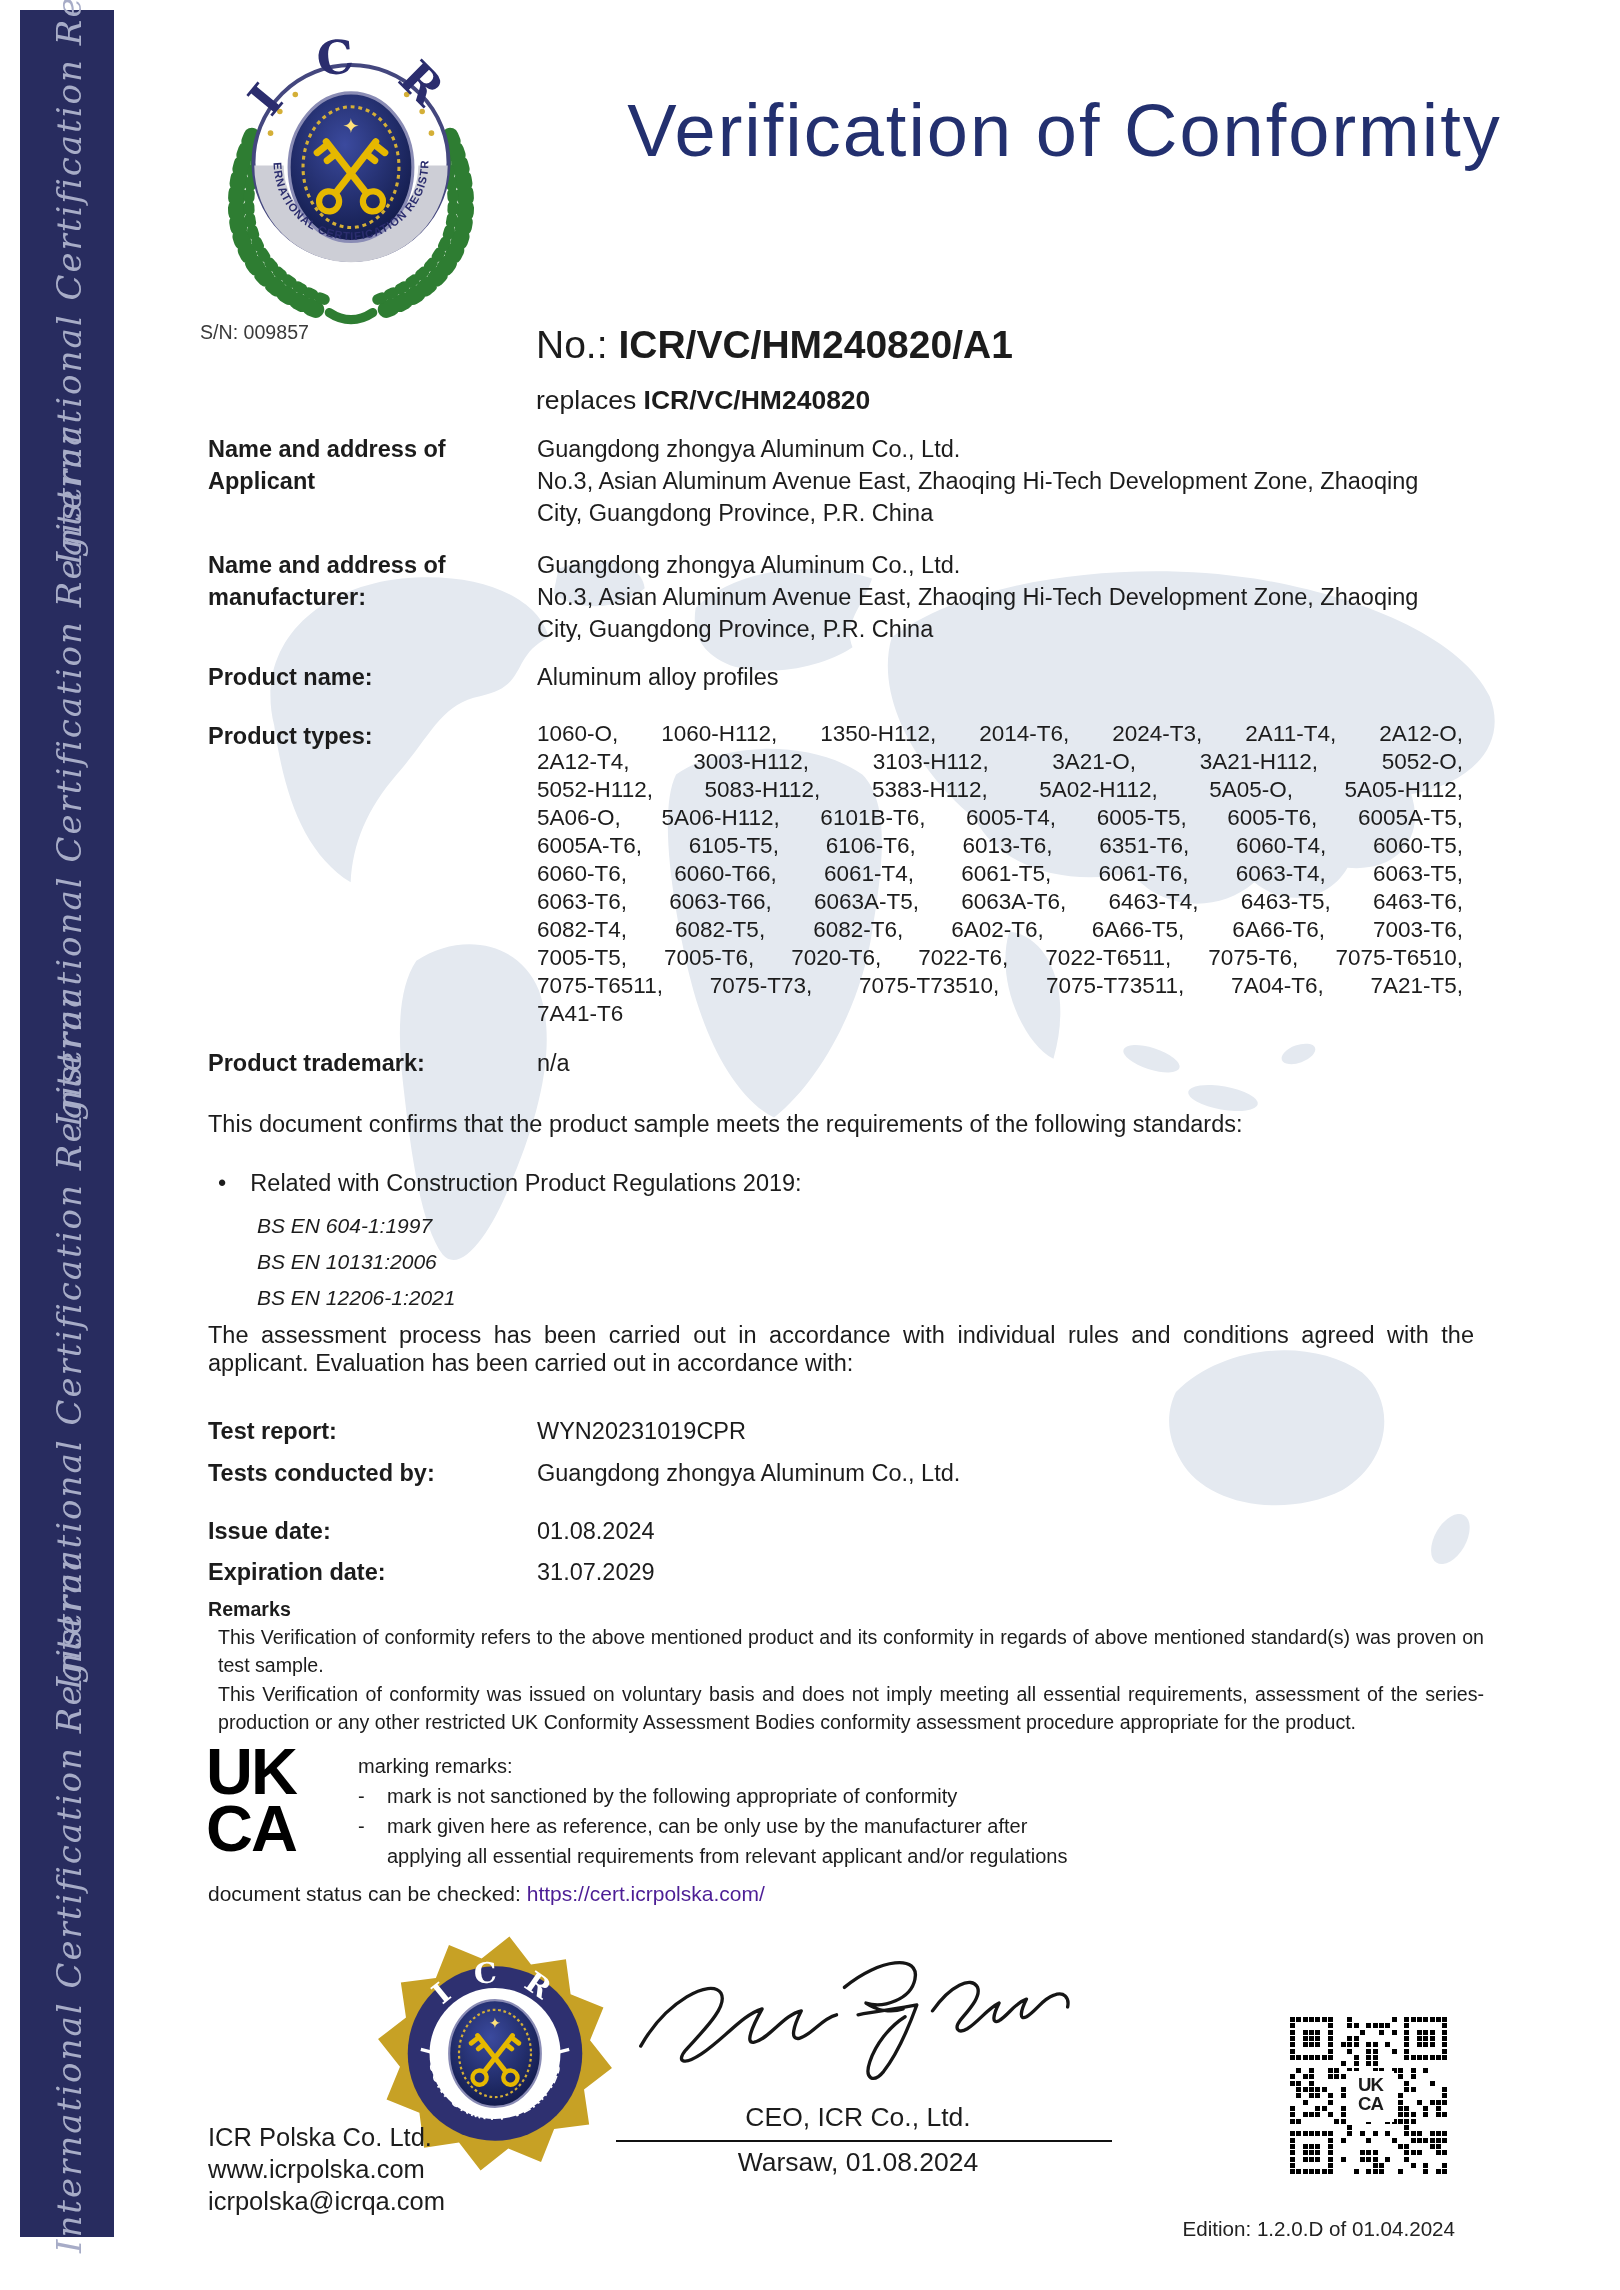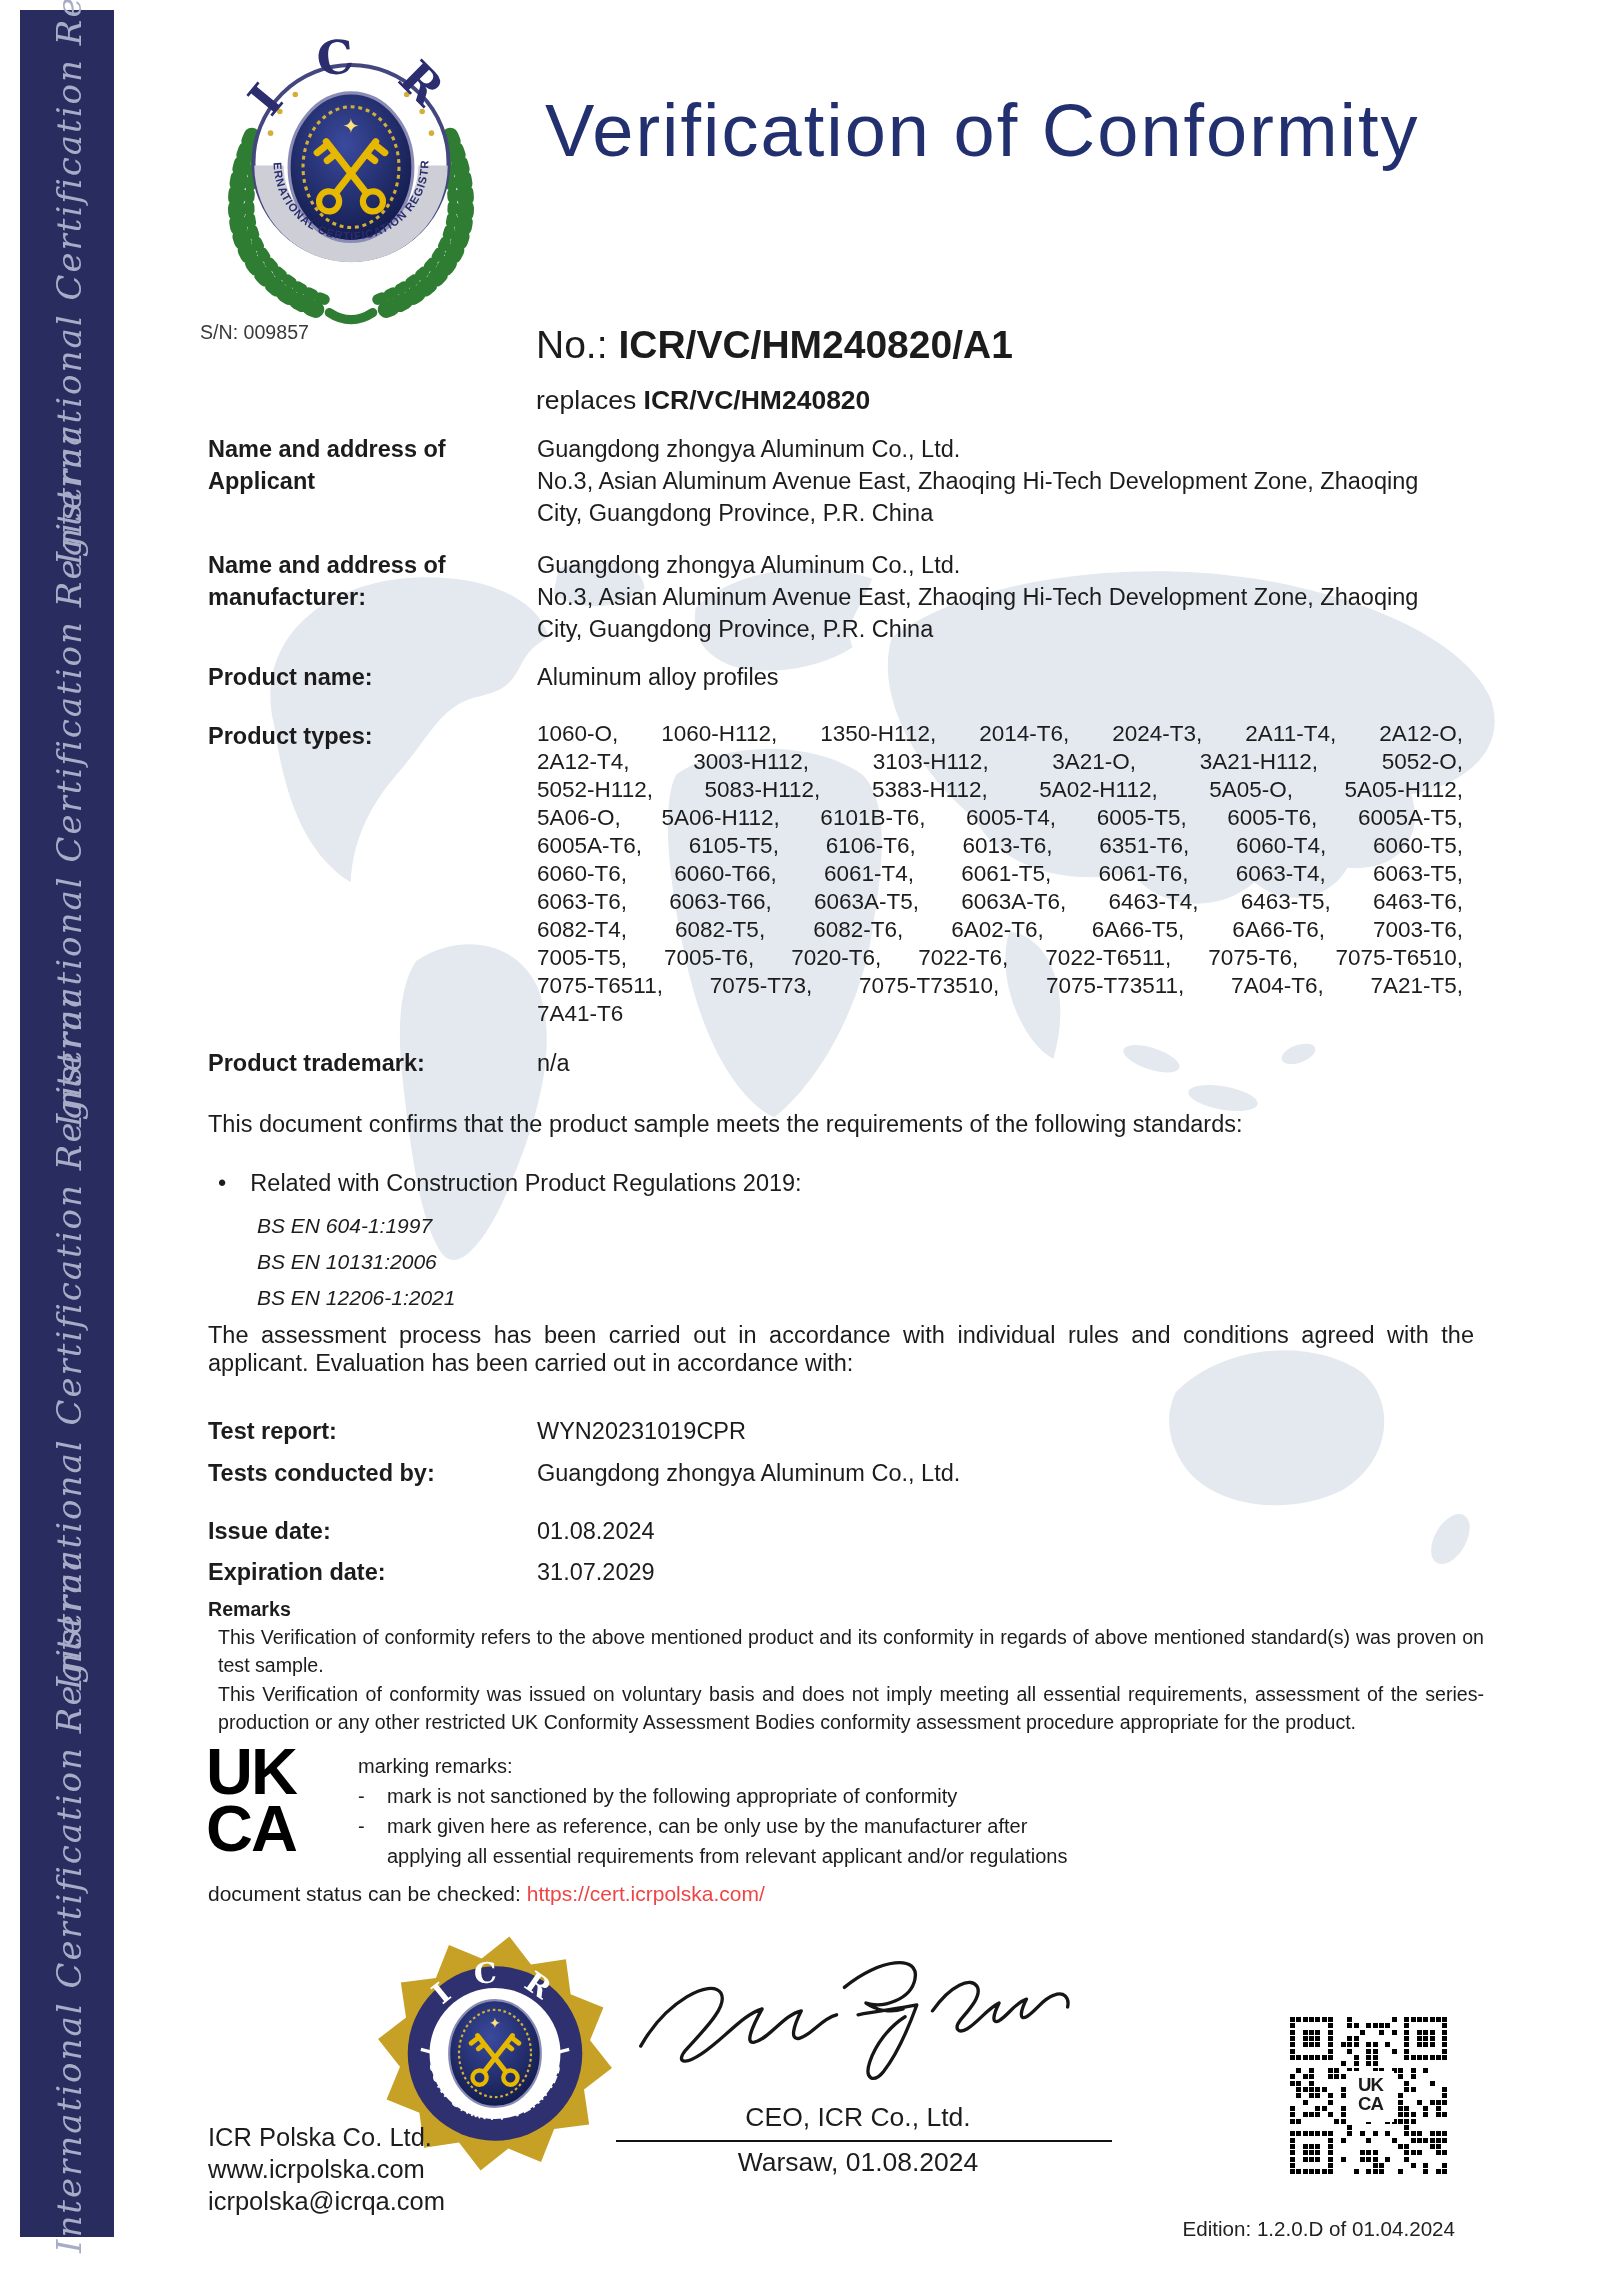"Verification of Conformity" #title { text-align: none -> center }
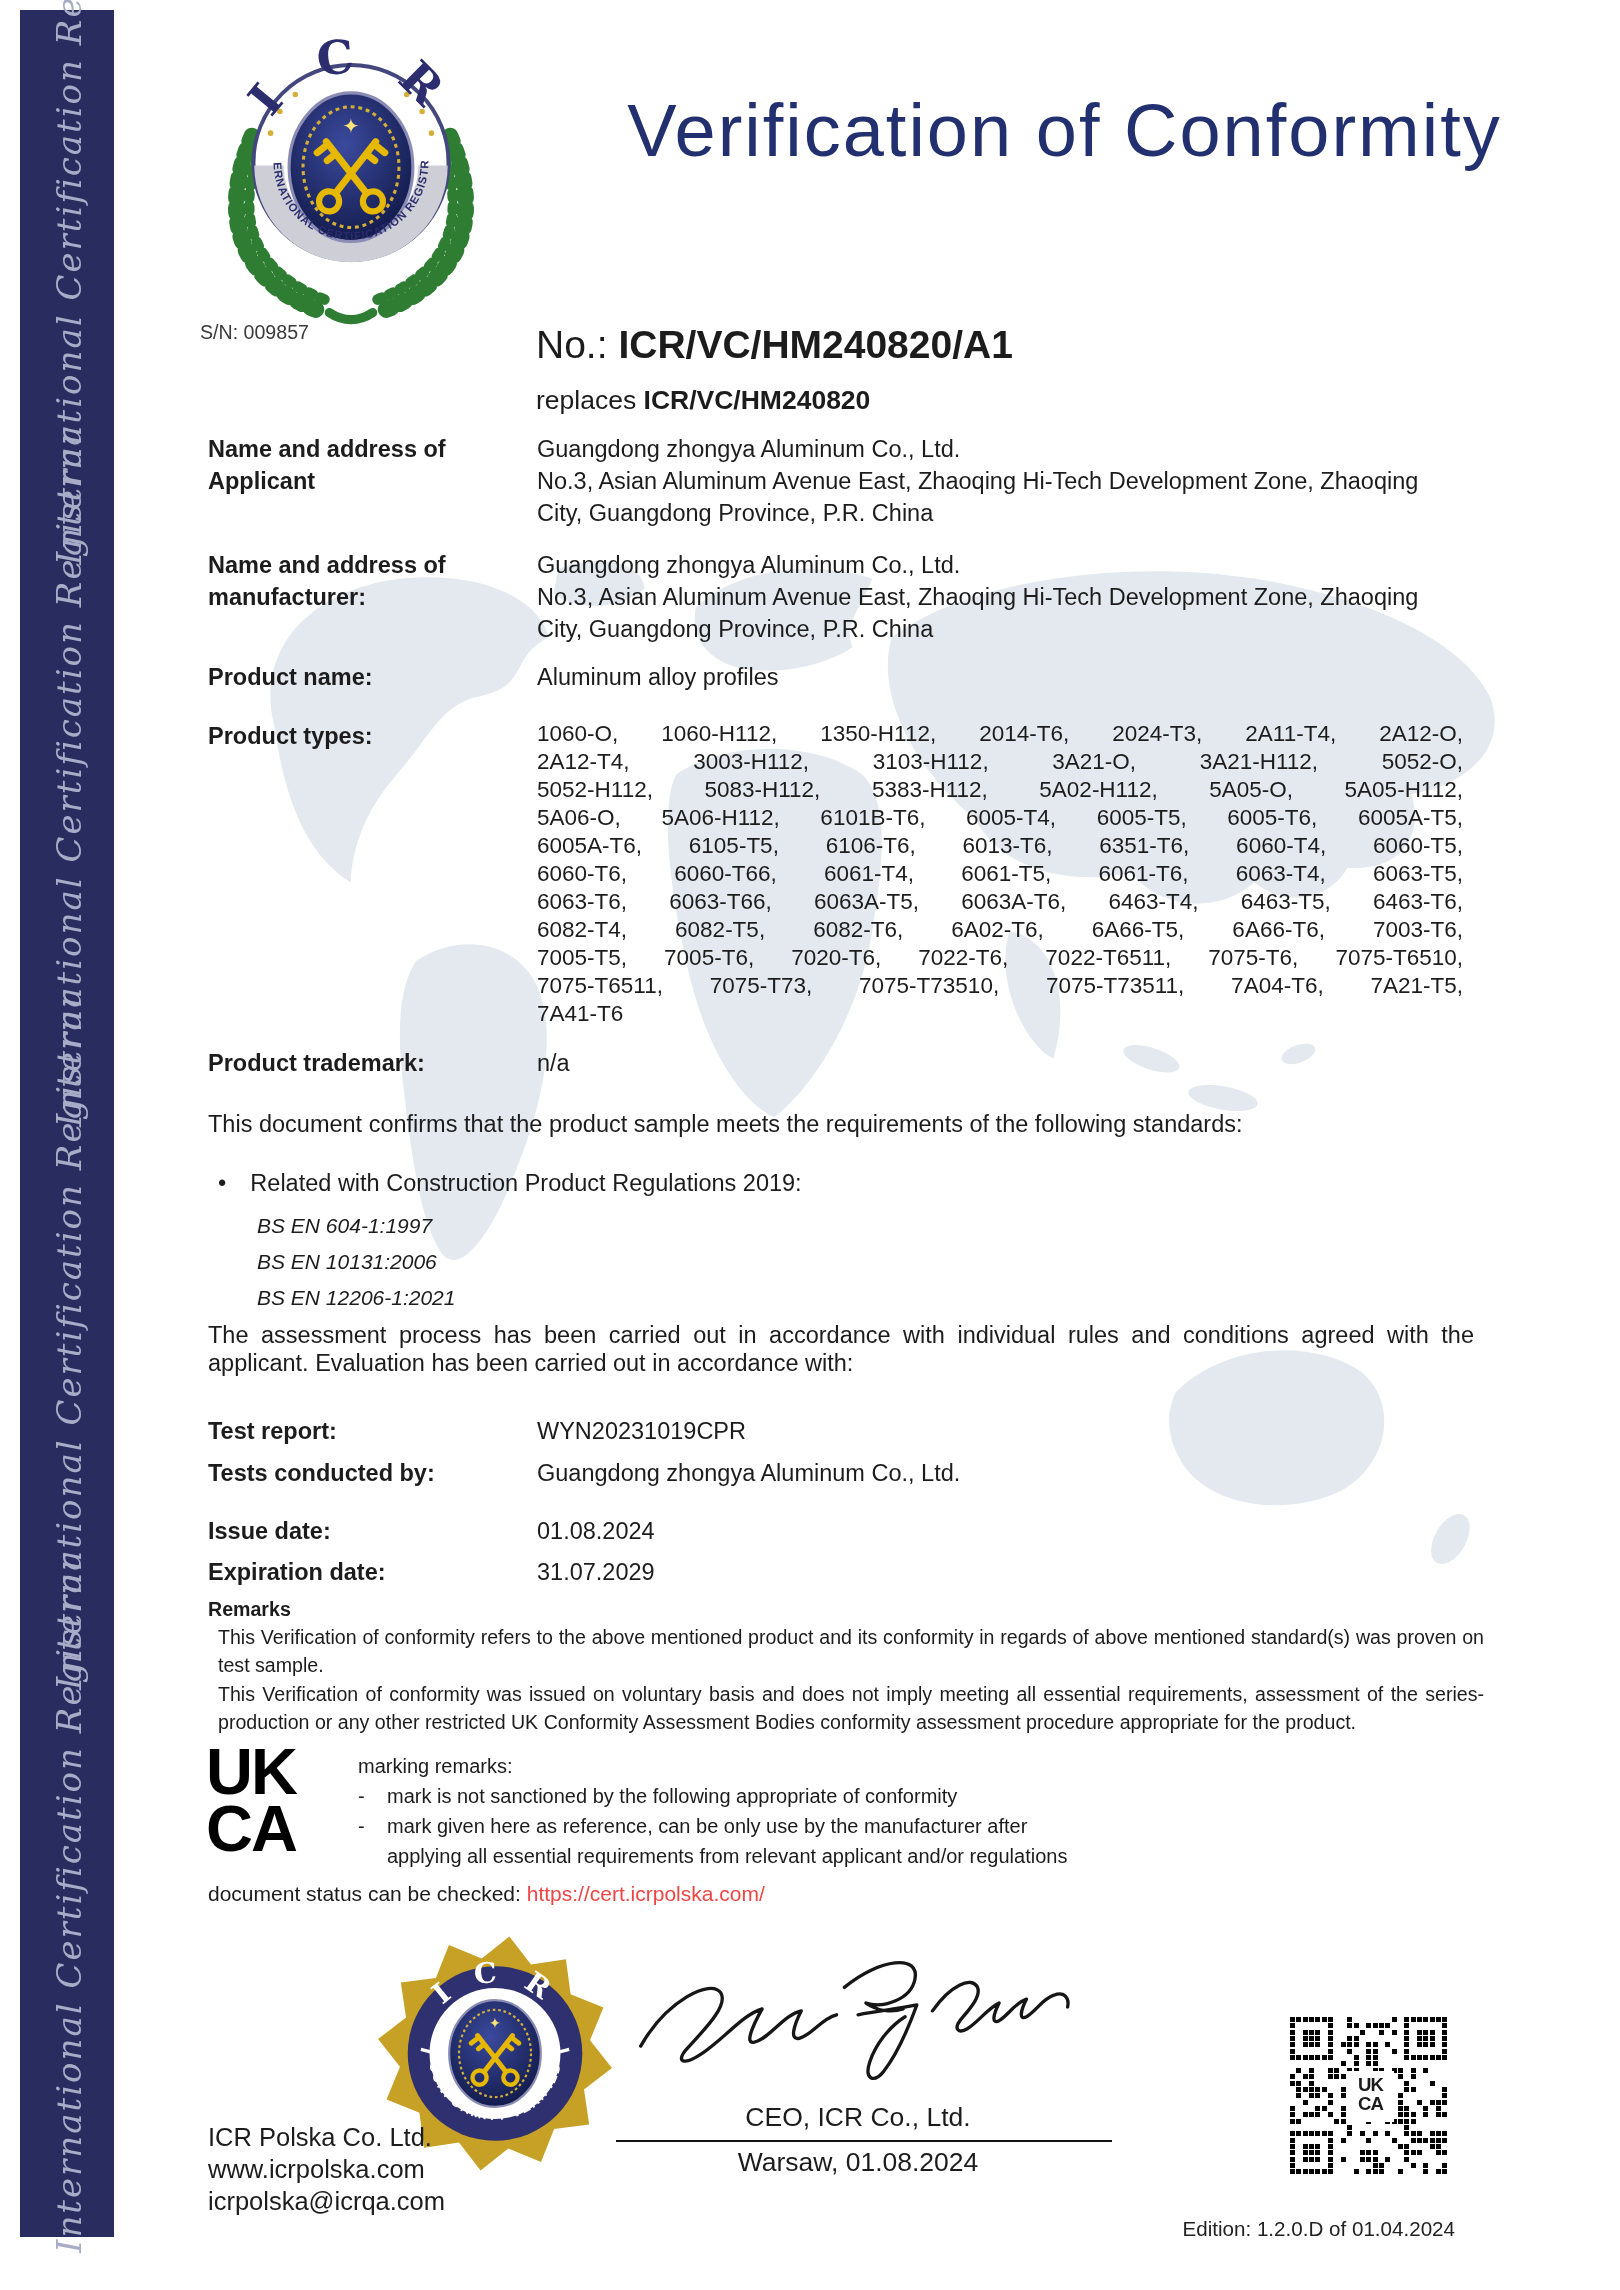"https://cert.icrpolska.com/" span { color: #ef4444 -> #4c1d95 }
